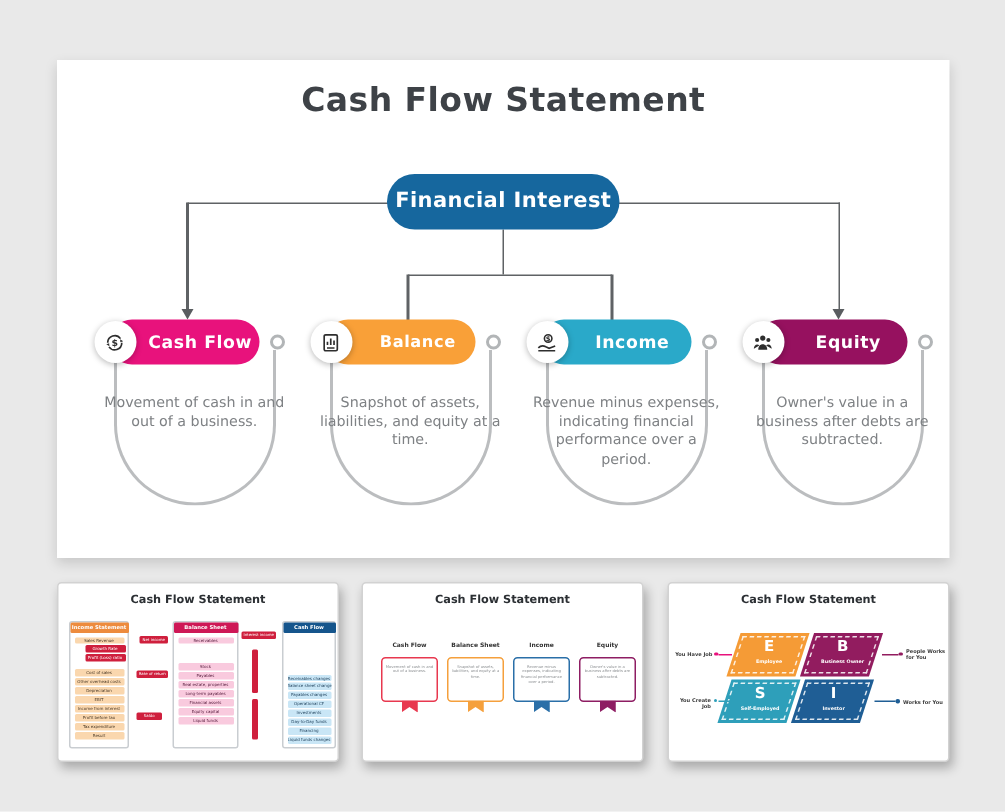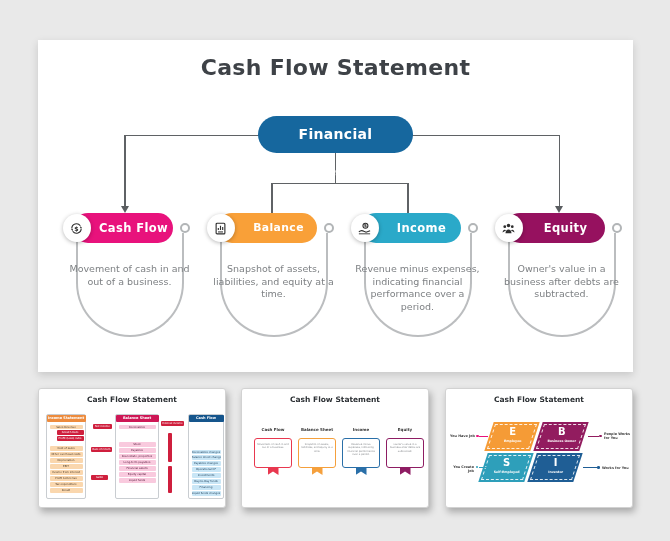"Financial Statement" div.root-pill { text: Statement -> Interest }
